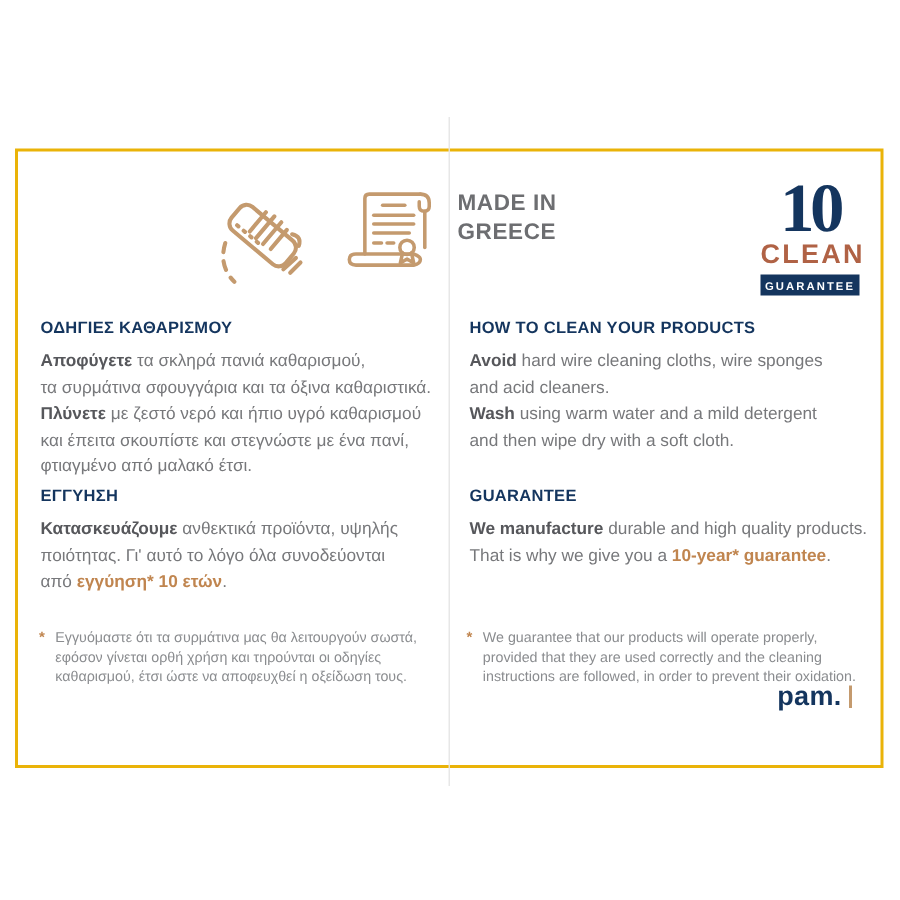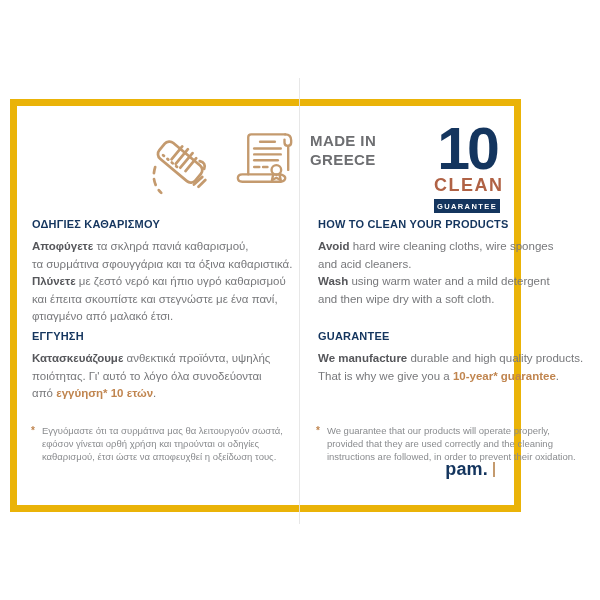"MADE IN" .card { border: 7px solid #eab308 -> 2px solid #eab308; width: 511px -> 579px }
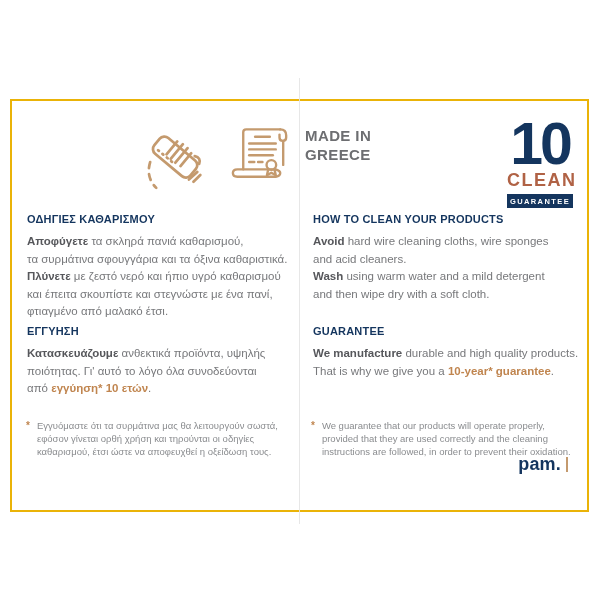"10" .ty-number { font-family: none -> Liberation Serif, serif; font-size: 59px -> 46px }
